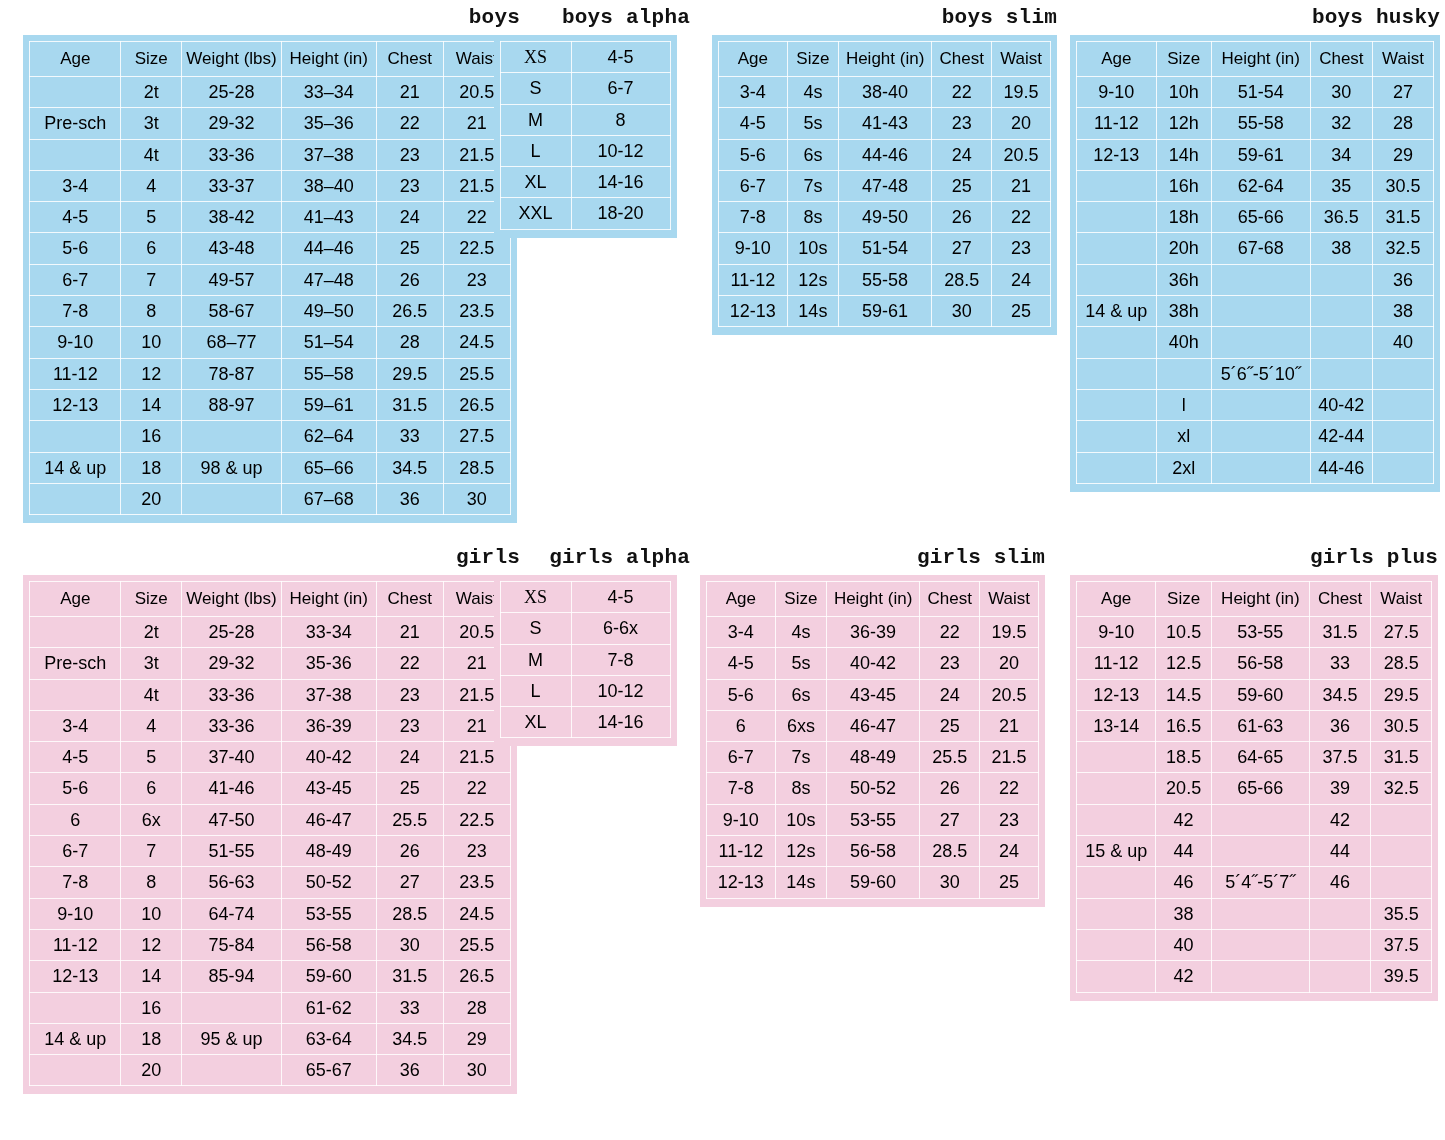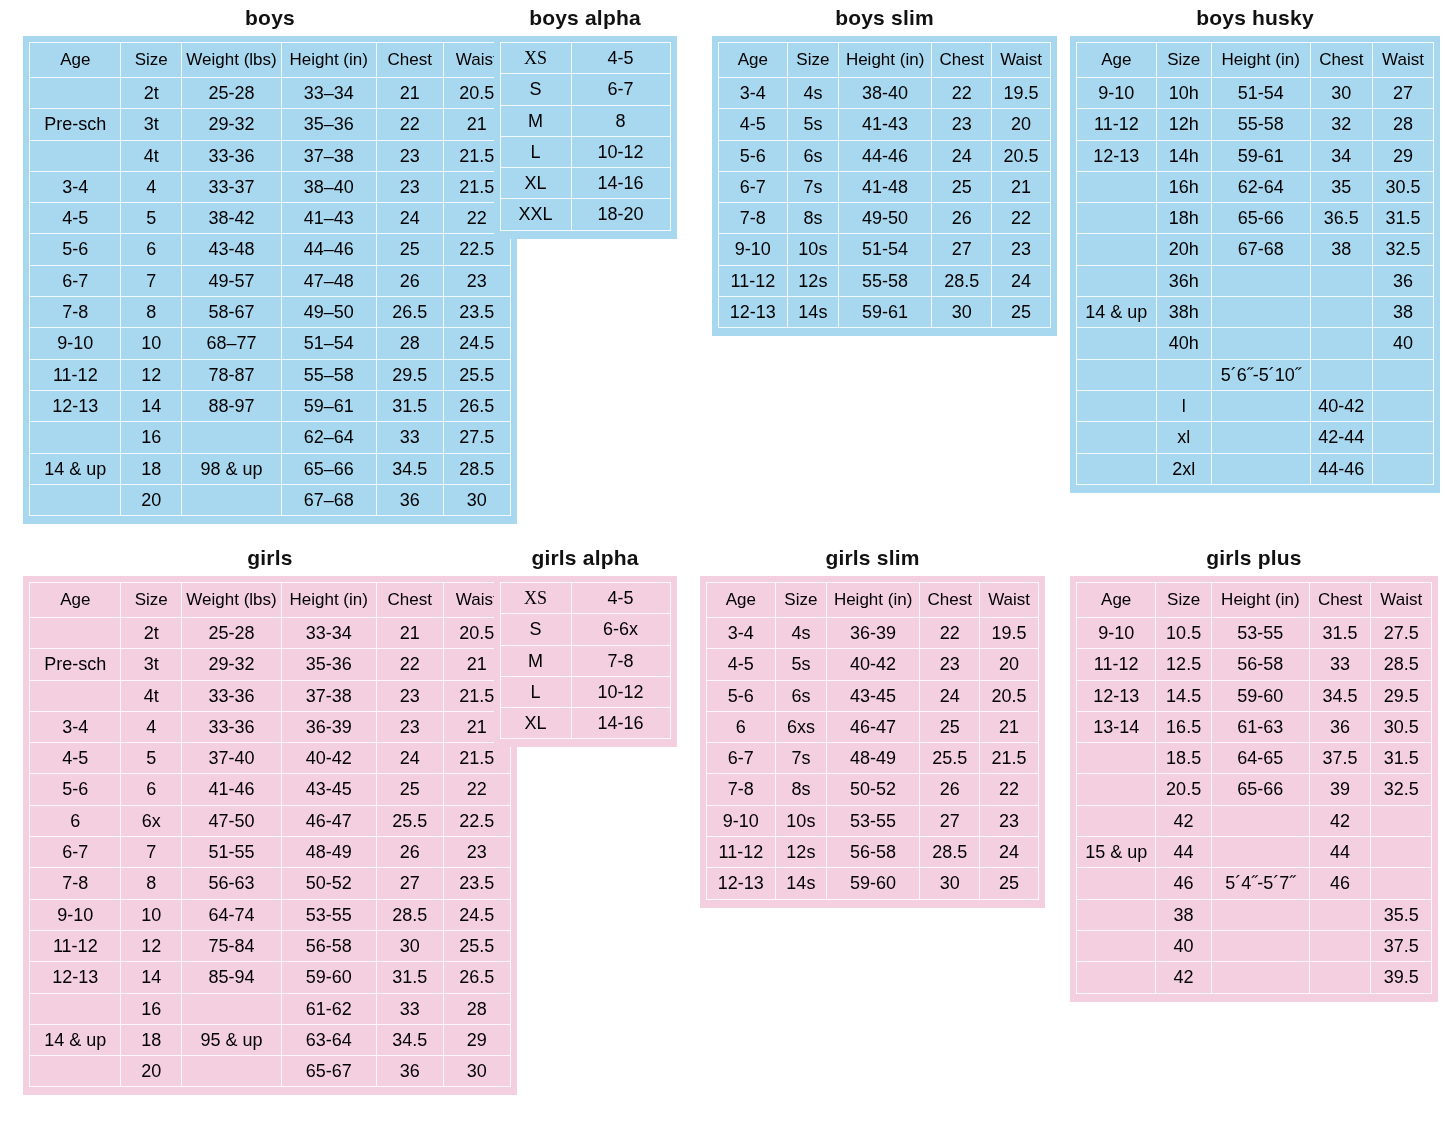"boys" .chart-title { font-family: none -> Liberation Mono, monospace; text-align: center -> right }
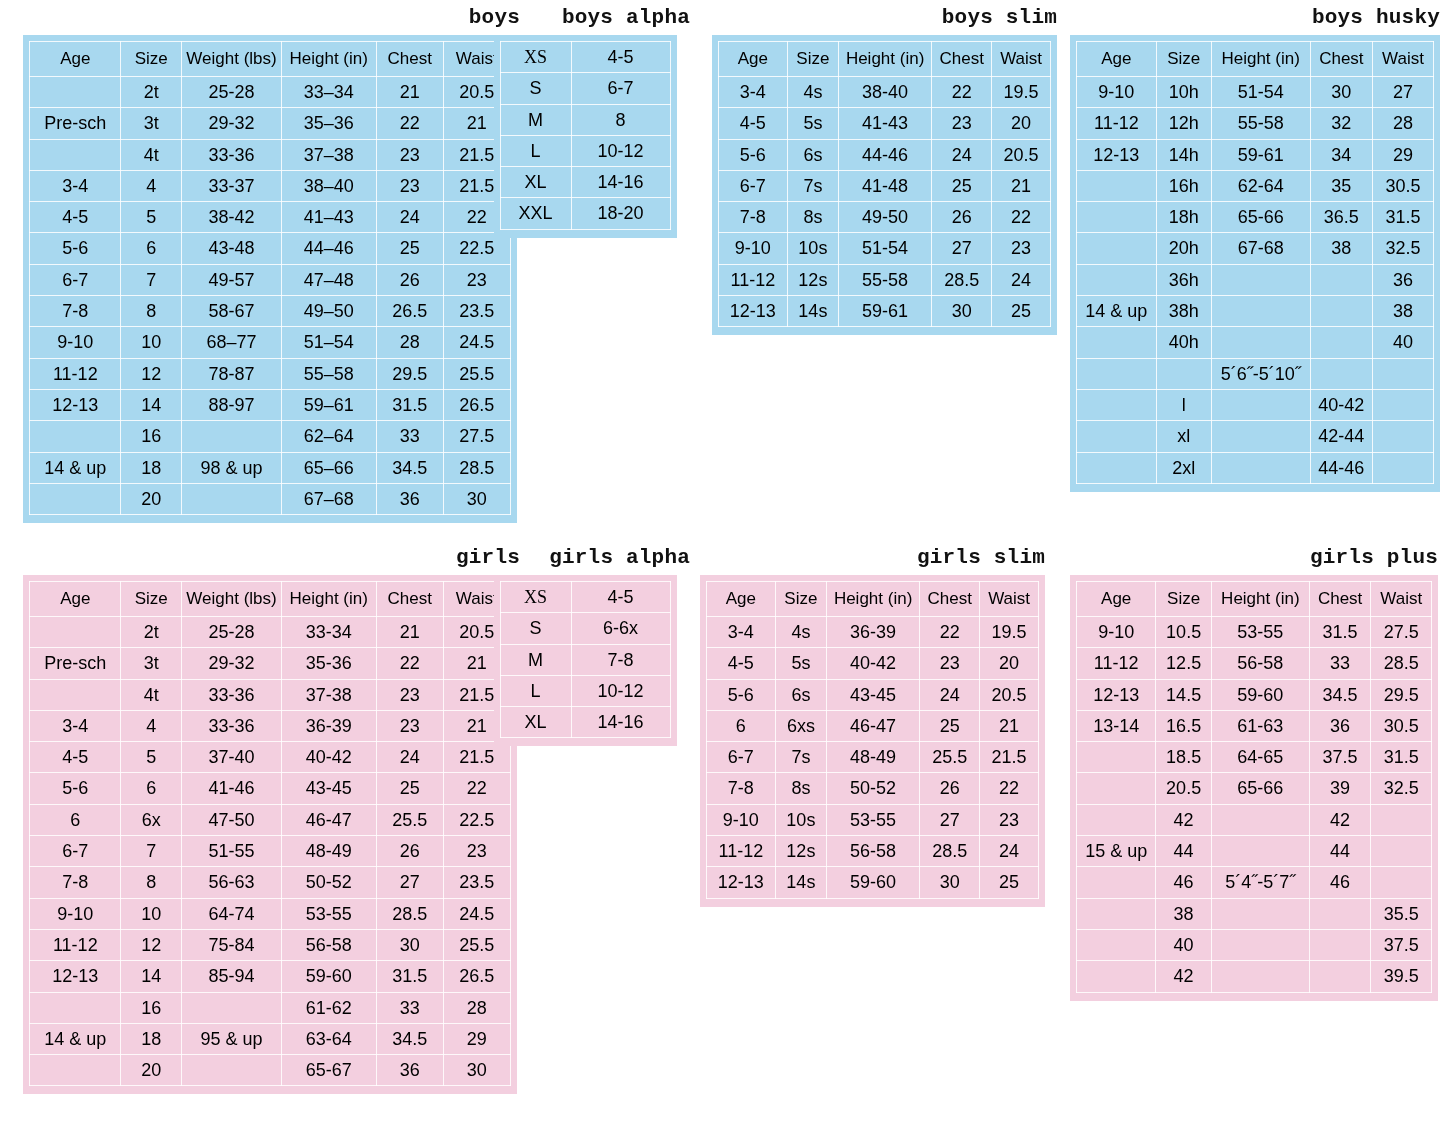"41-48" td { text: 41-48 -> 47-48 }
